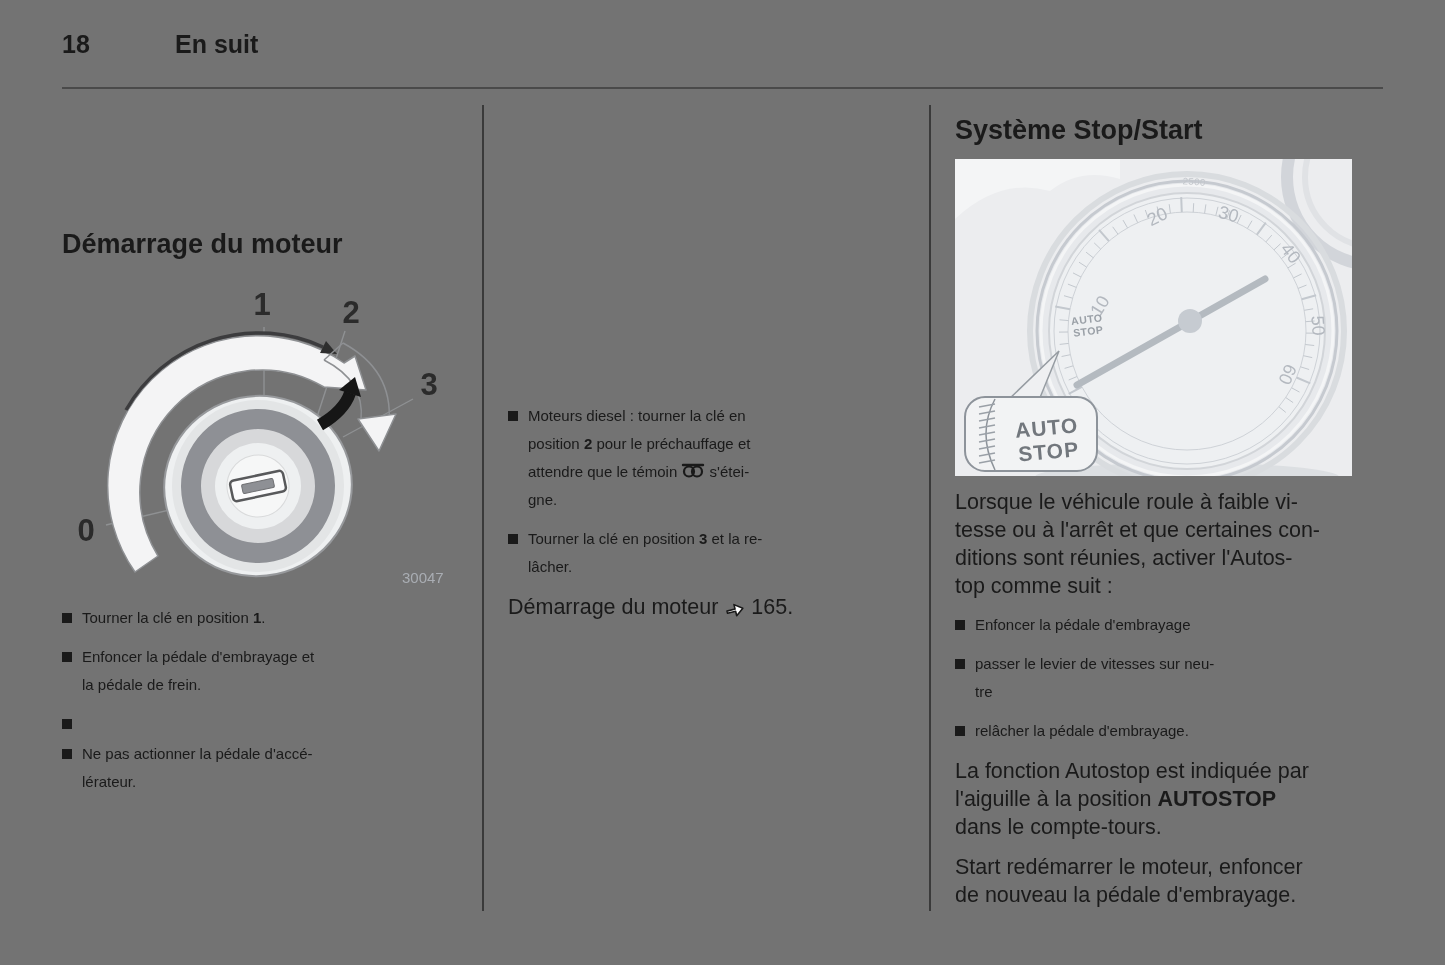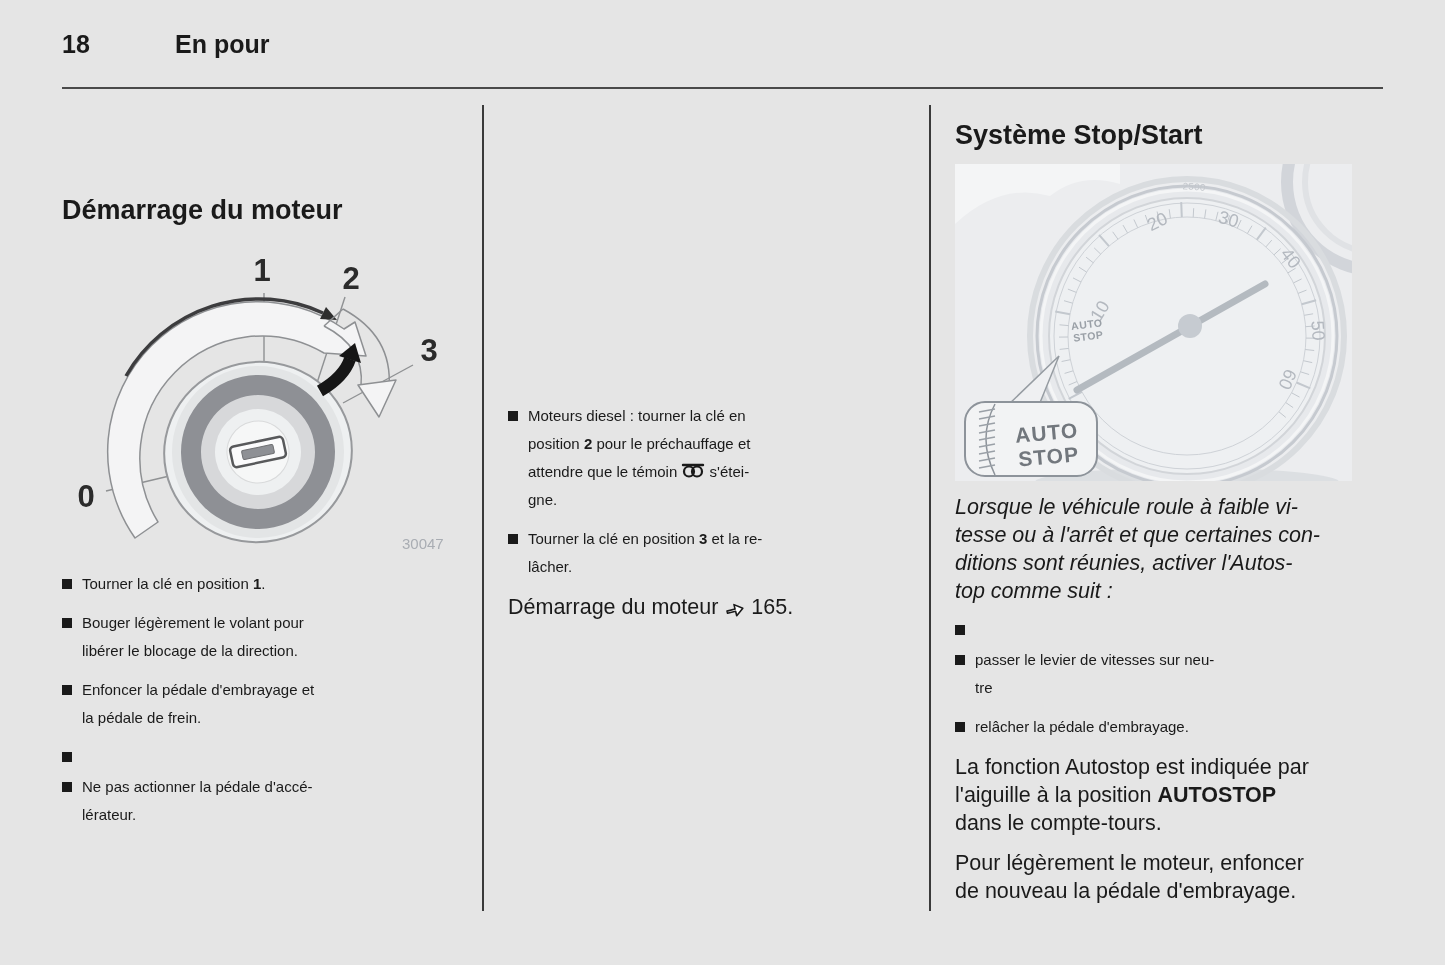"18" .page { background: #e5e5e5 -> #737373 }
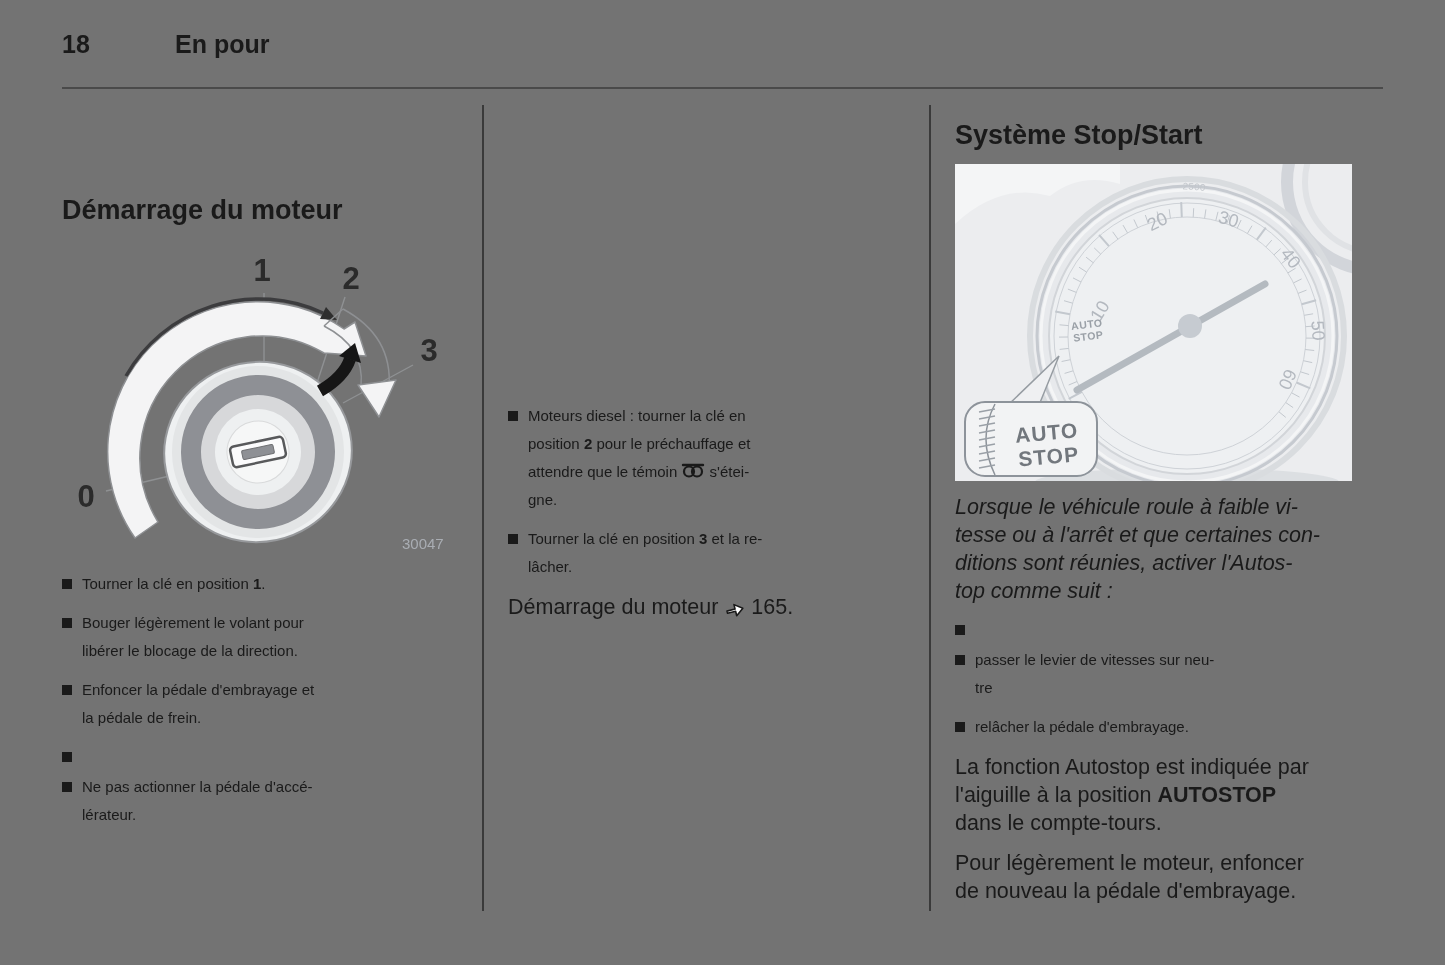"En pour" span.sec { text: pour -> suit }
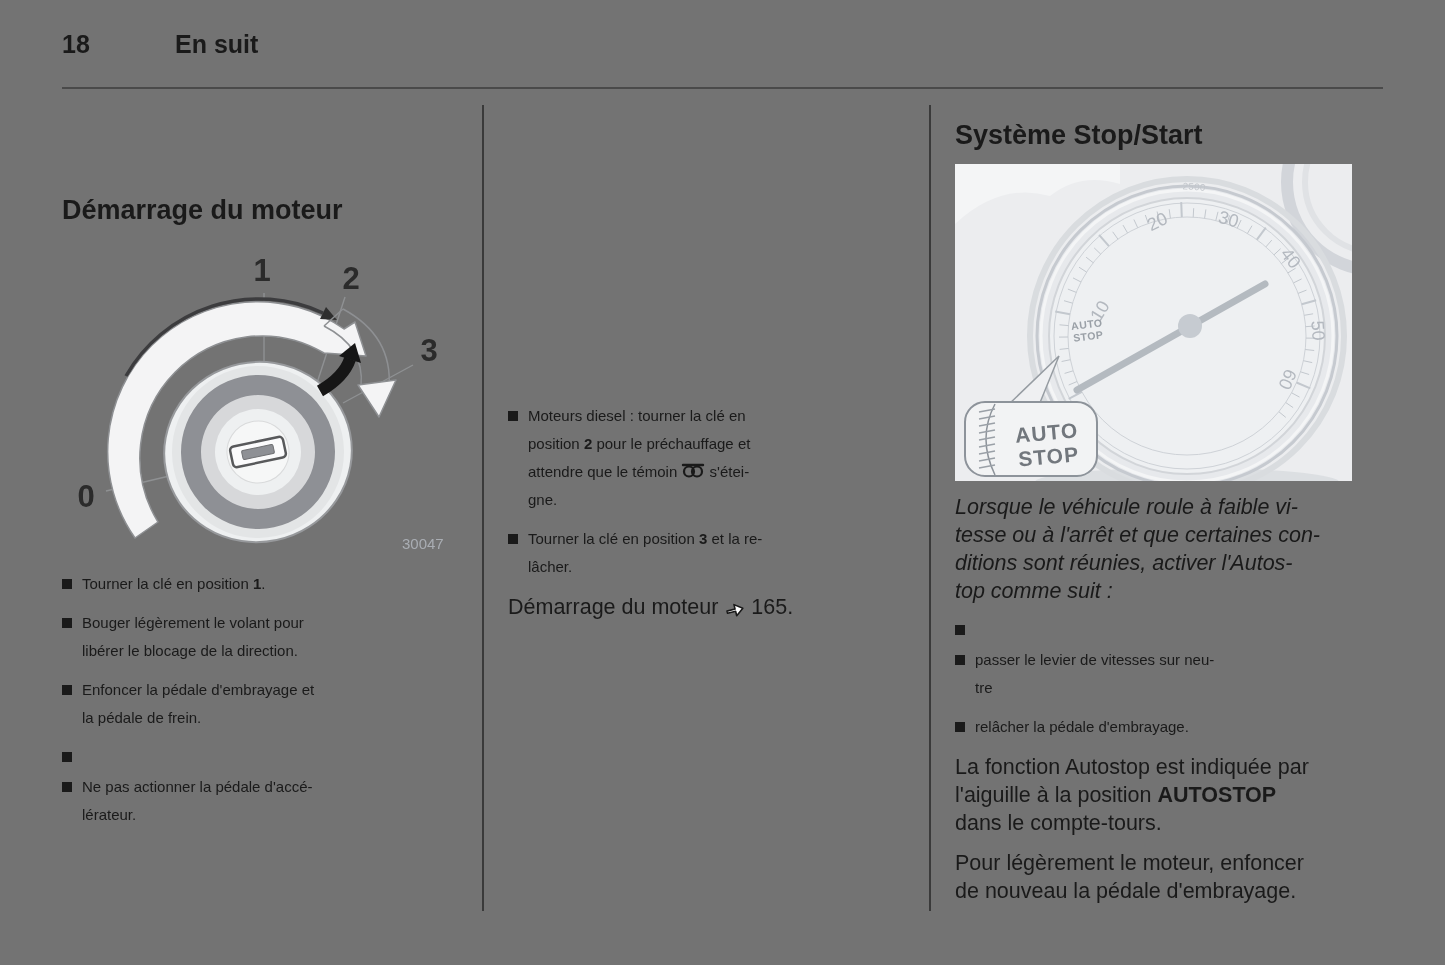"Lorsque le véhicule roule à" .col-right .flow-right > .para:first-child { font-style: italic -> none }
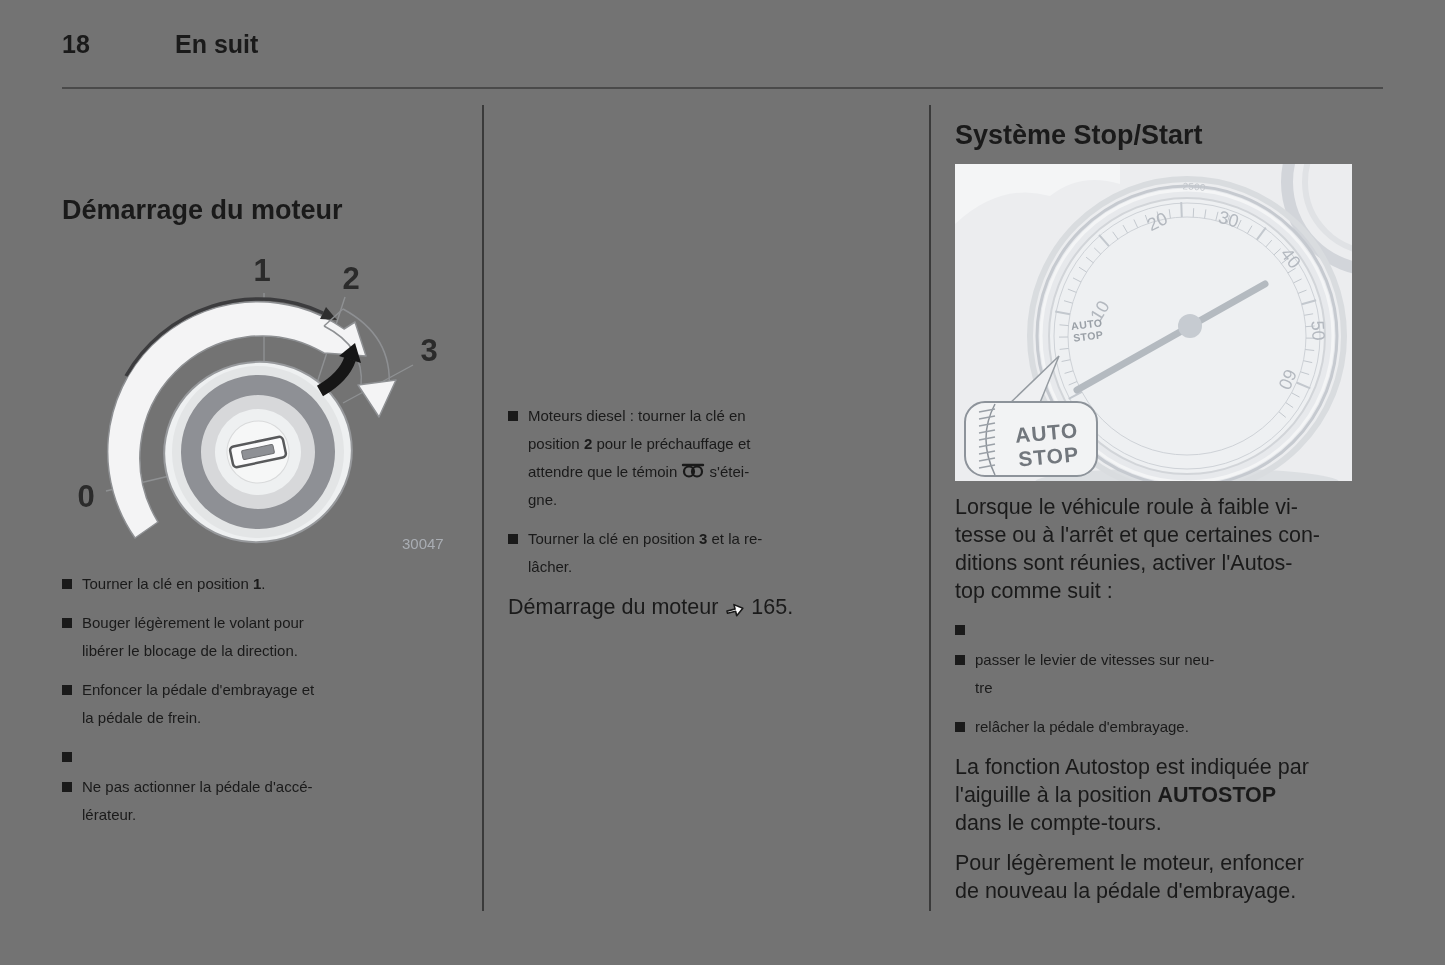"Bouger légèrement le volant pour" div.li { html: <div> <span></span> <div><span>Bouger légèrement le volant pour libérer le blocage de la direction.</span></div> </div> -> none }
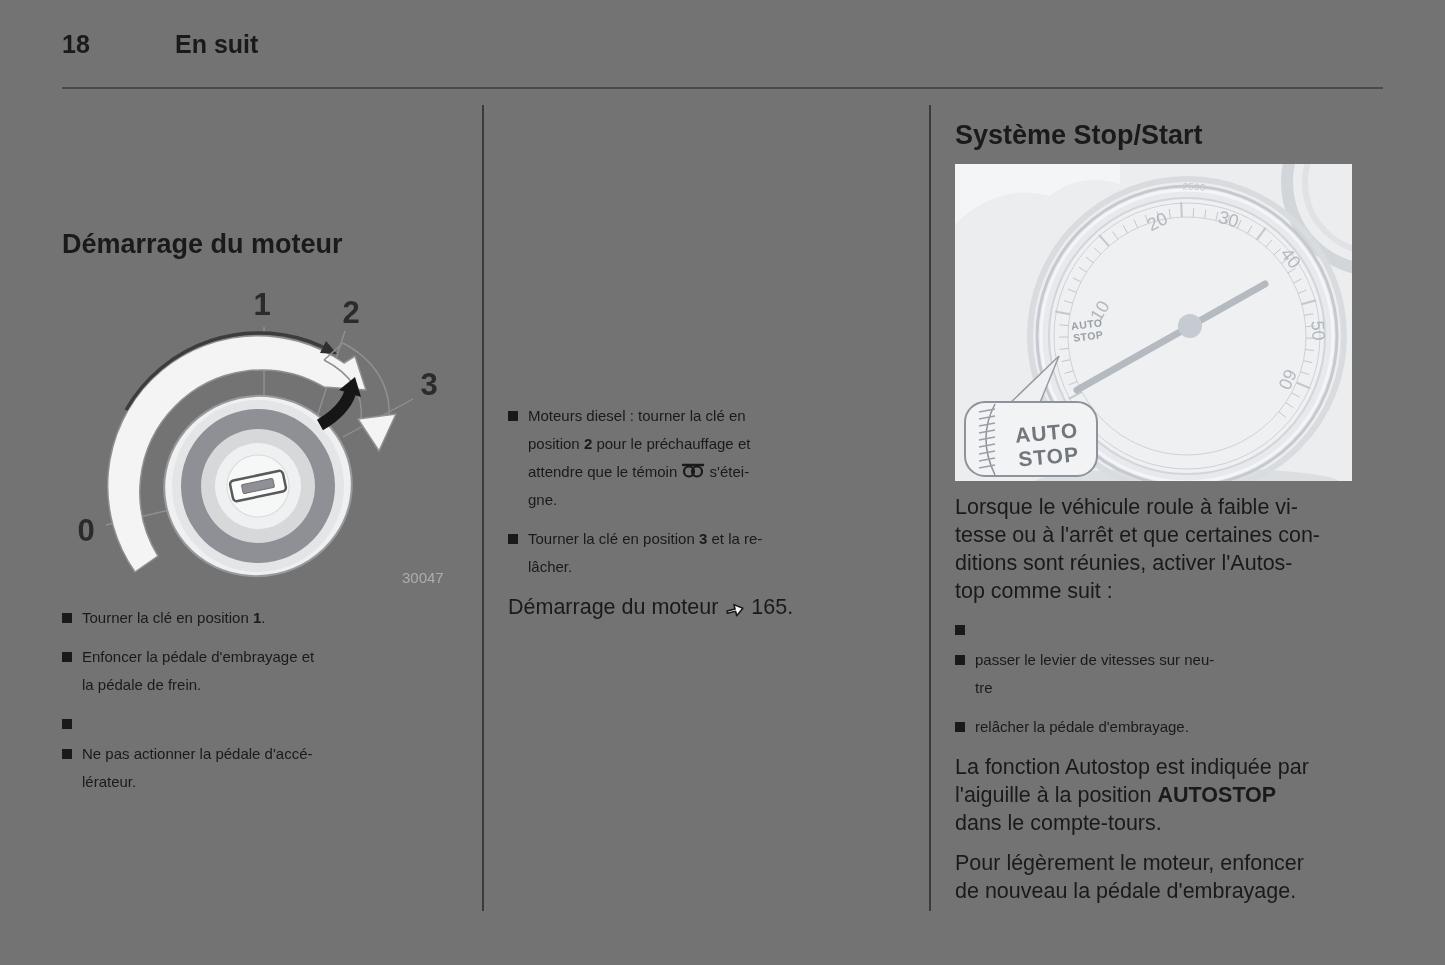"Enfoncer la pédale d'embrayage" div.li-text { html: none -> <div><span>Enfoncer la pédale d'embrayage</span></div> }
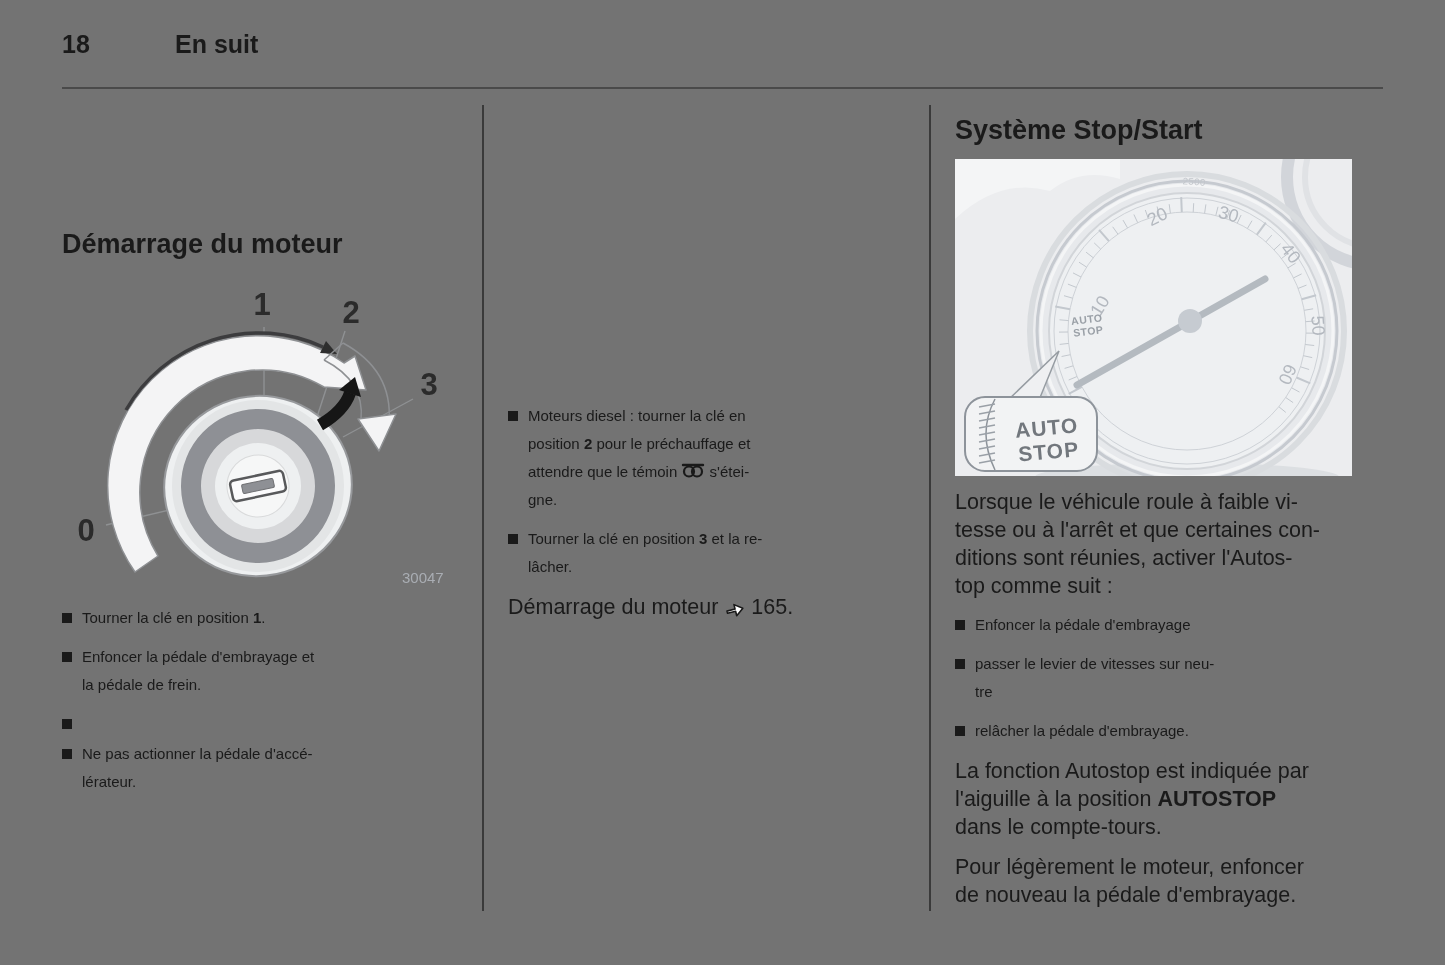"Pour légèrement le moteur, enfoncer" span { text: Pour légèrement -> Start redémarrer }
